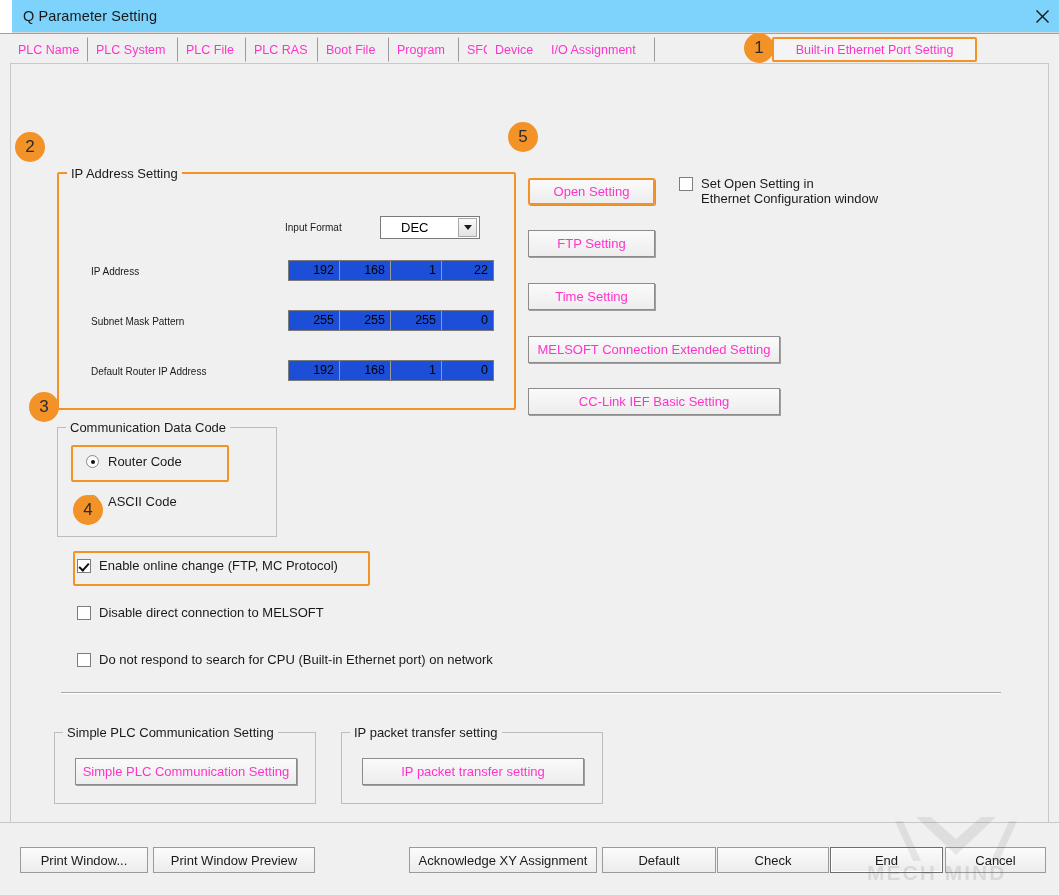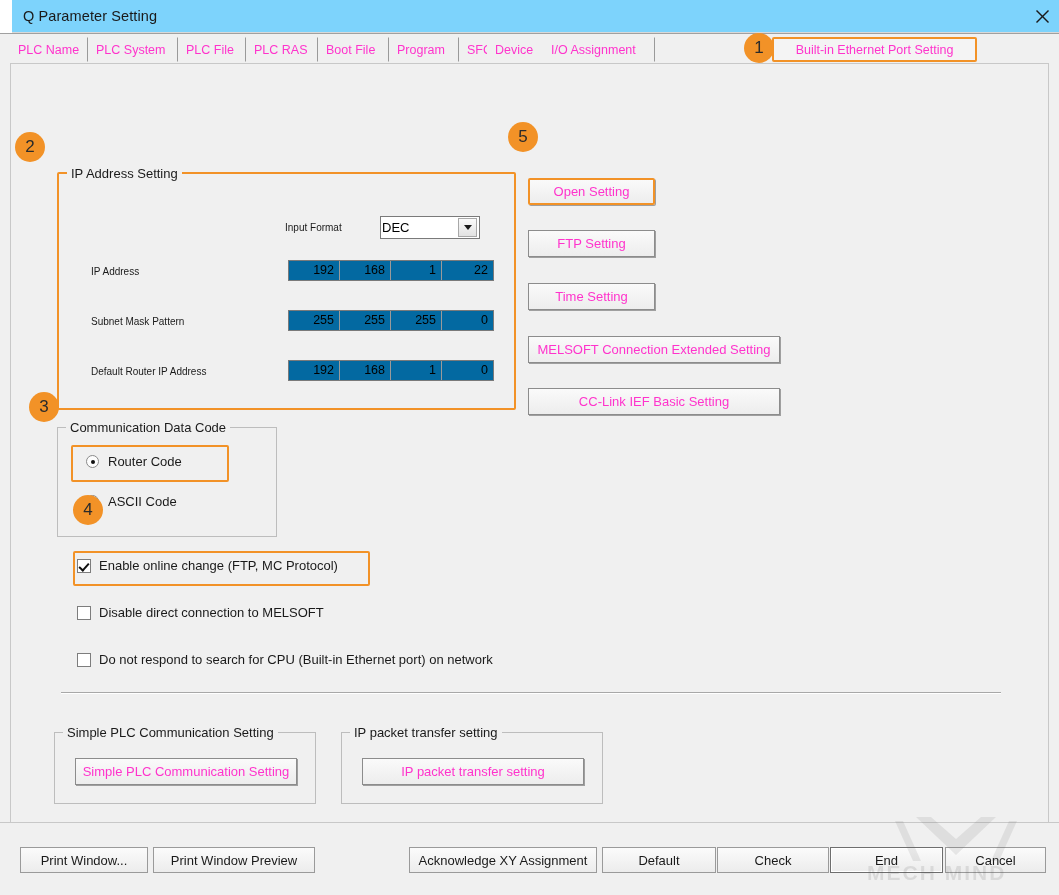"Set Open Setting in" div.checkrow { html: none -> <div> <div></div> <div>Set Open Setting in Ethernet Configuration window</div> </div> }
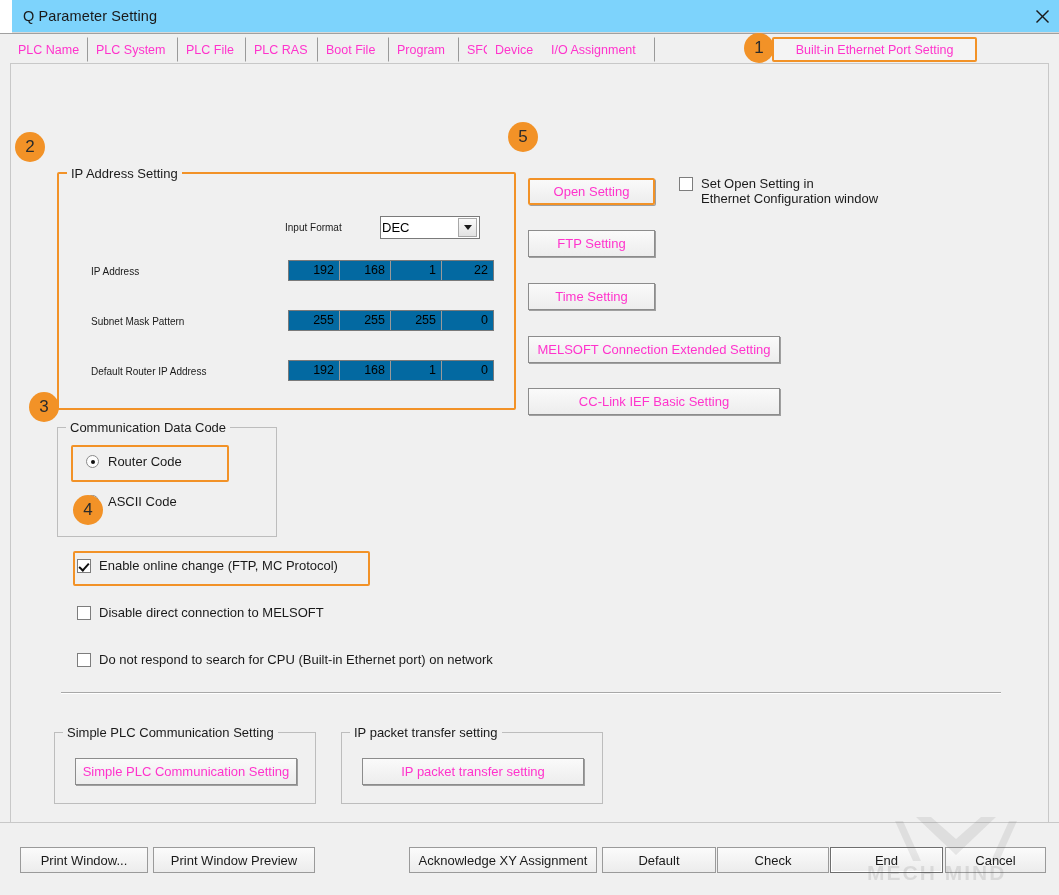"DEC" .combo .combo-text { padding-left: 1px -> 20px }
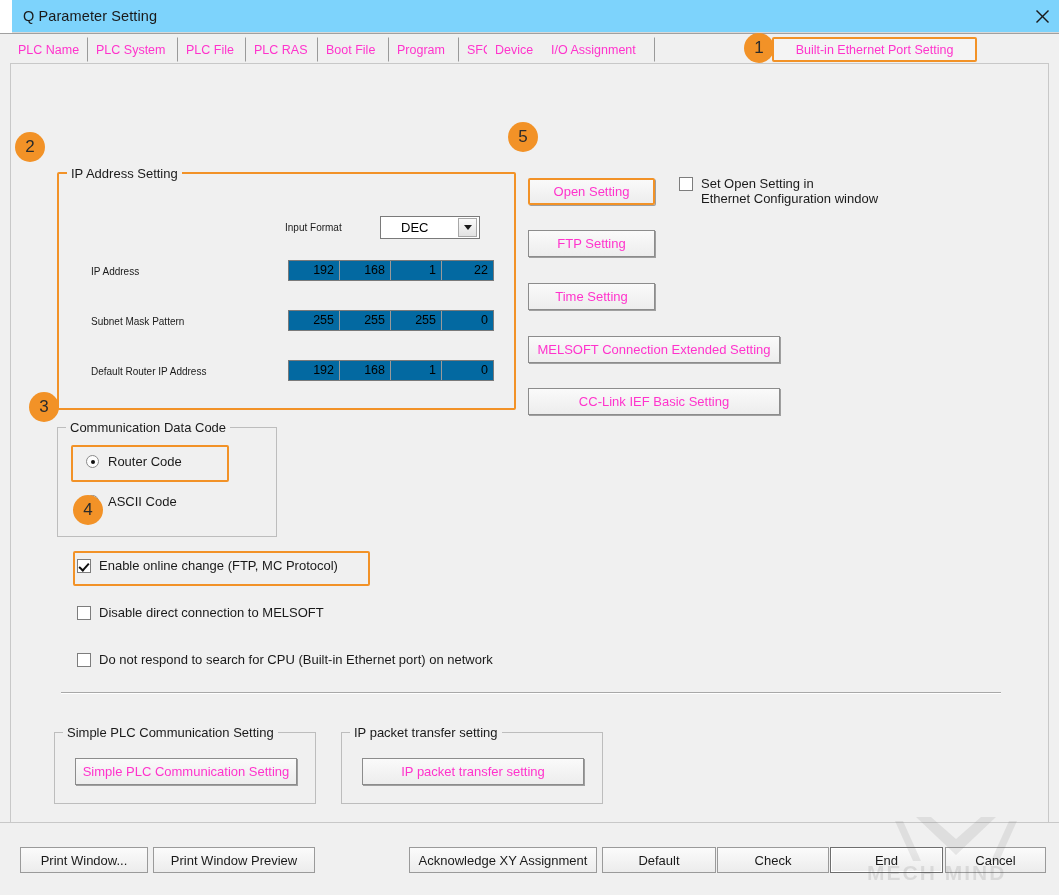"192" .octets .oct { background: #0369a1 -> #1d4ed8 }
